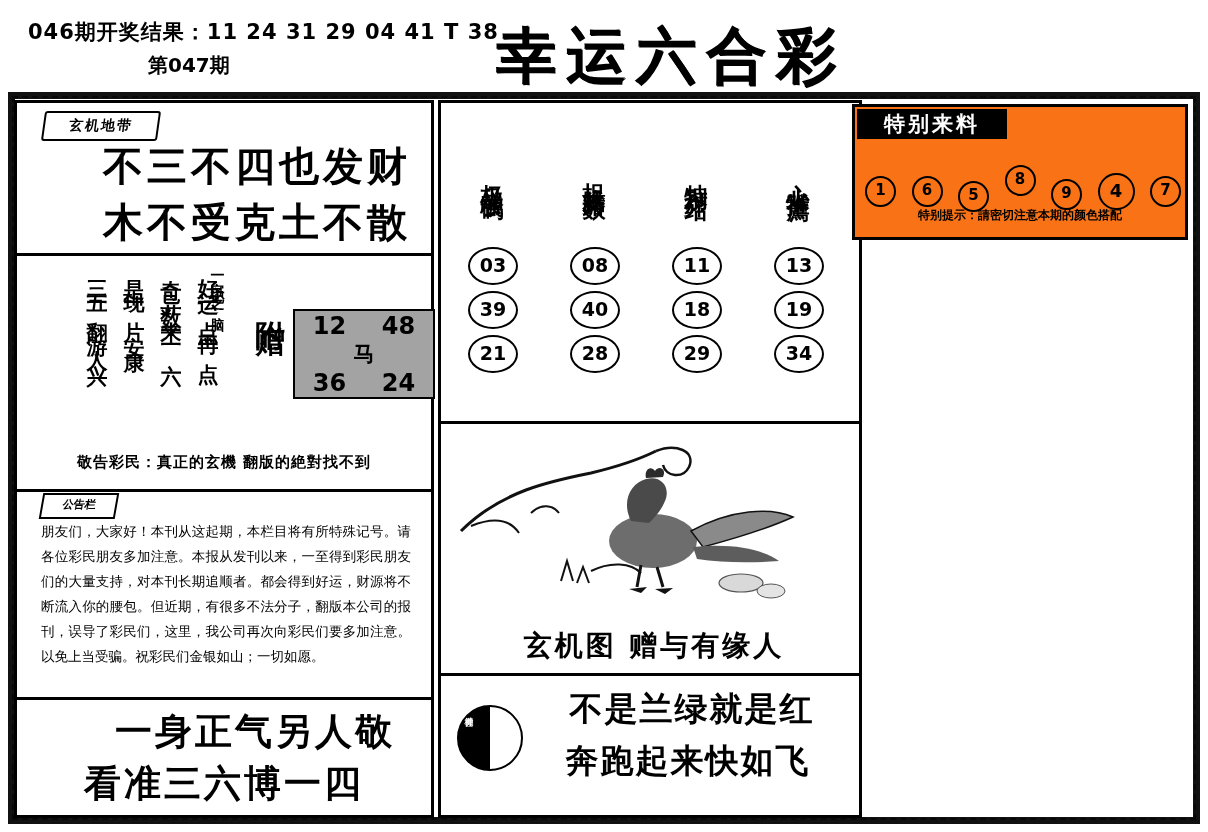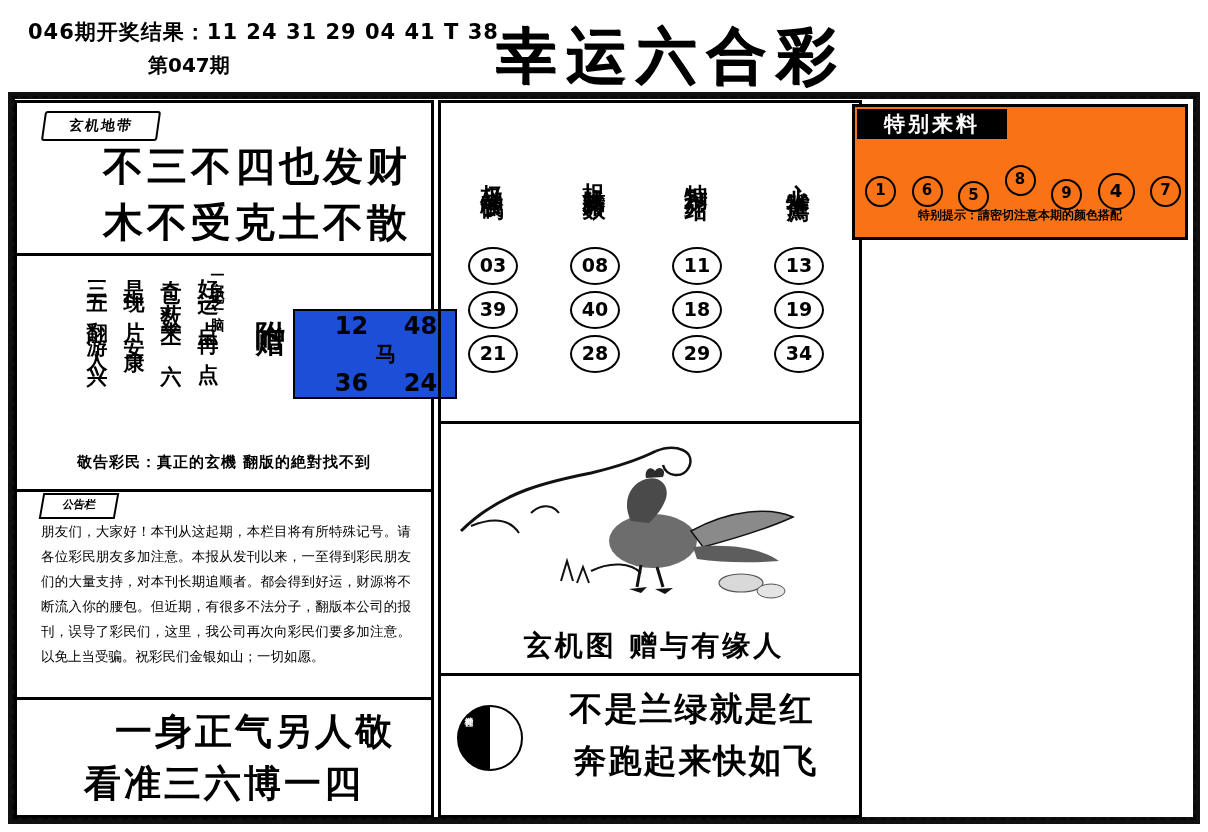"12" .gift-box { background: #1d4ed8 -> #a3a3a3; padding-left: 22px -> none }
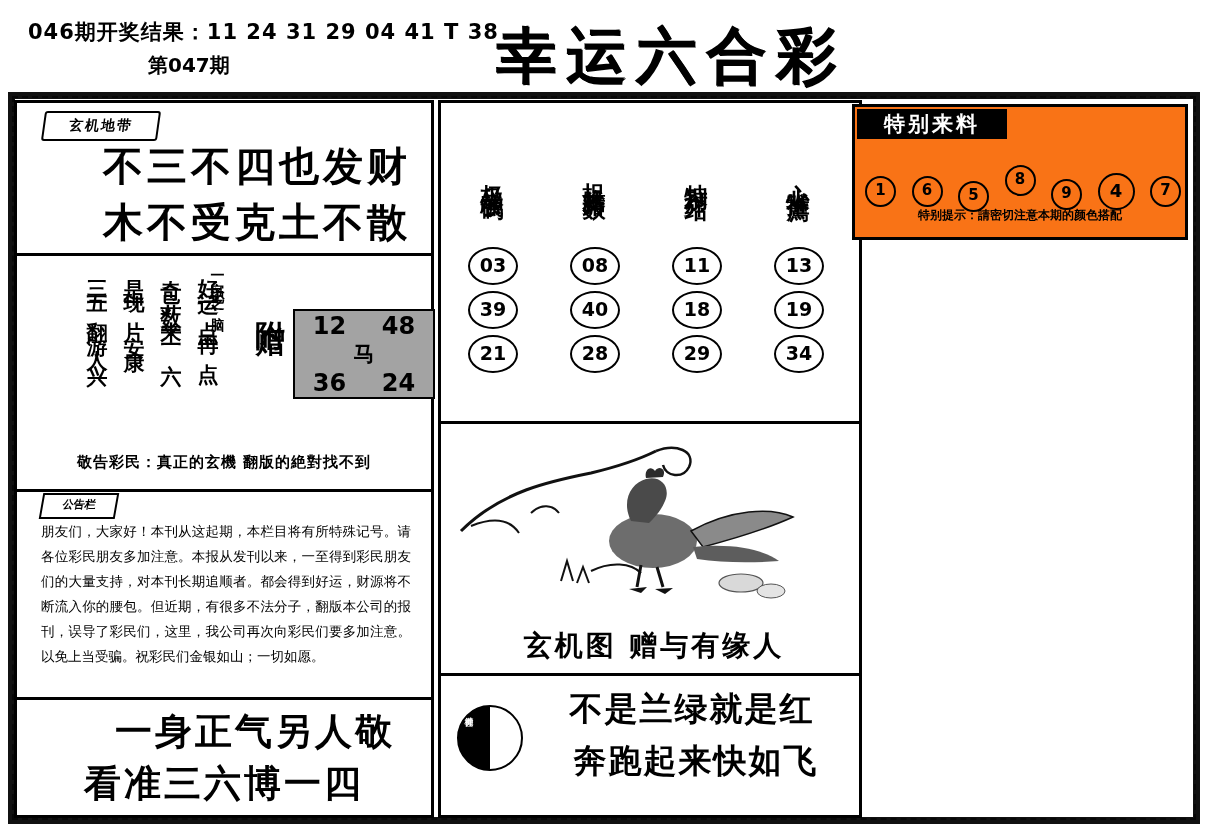"奔跑起来快如飞" .mb2 { left: 90px -> 82px }
